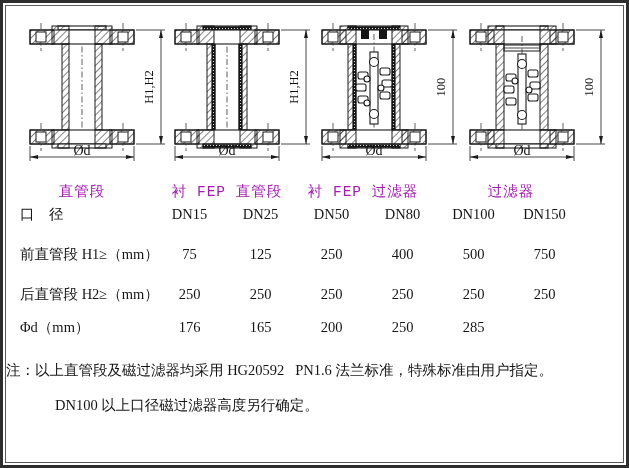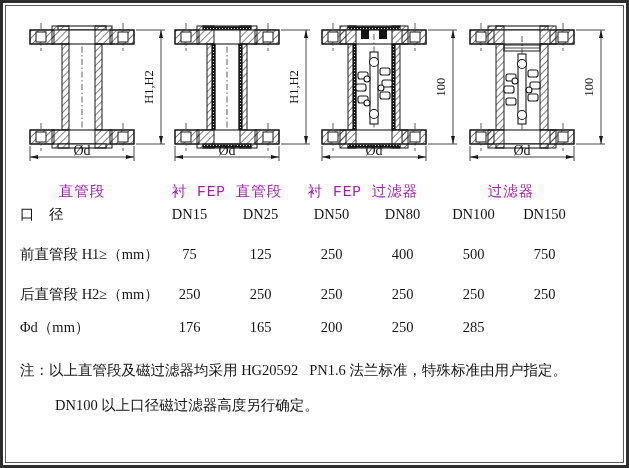"注：以上直管段及磁过滤器均采用 HG20592 PN1.6" div.note { left: 20px -> 6px }
